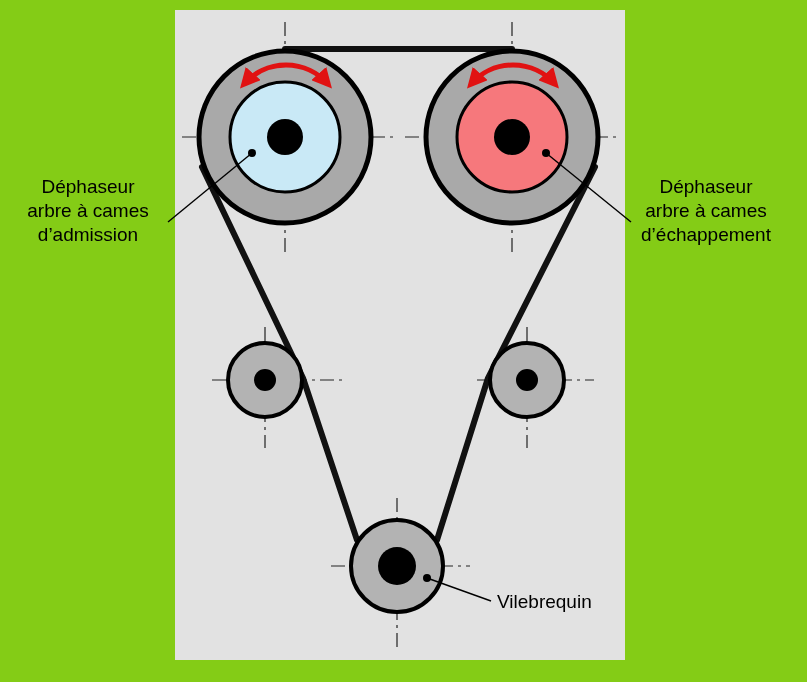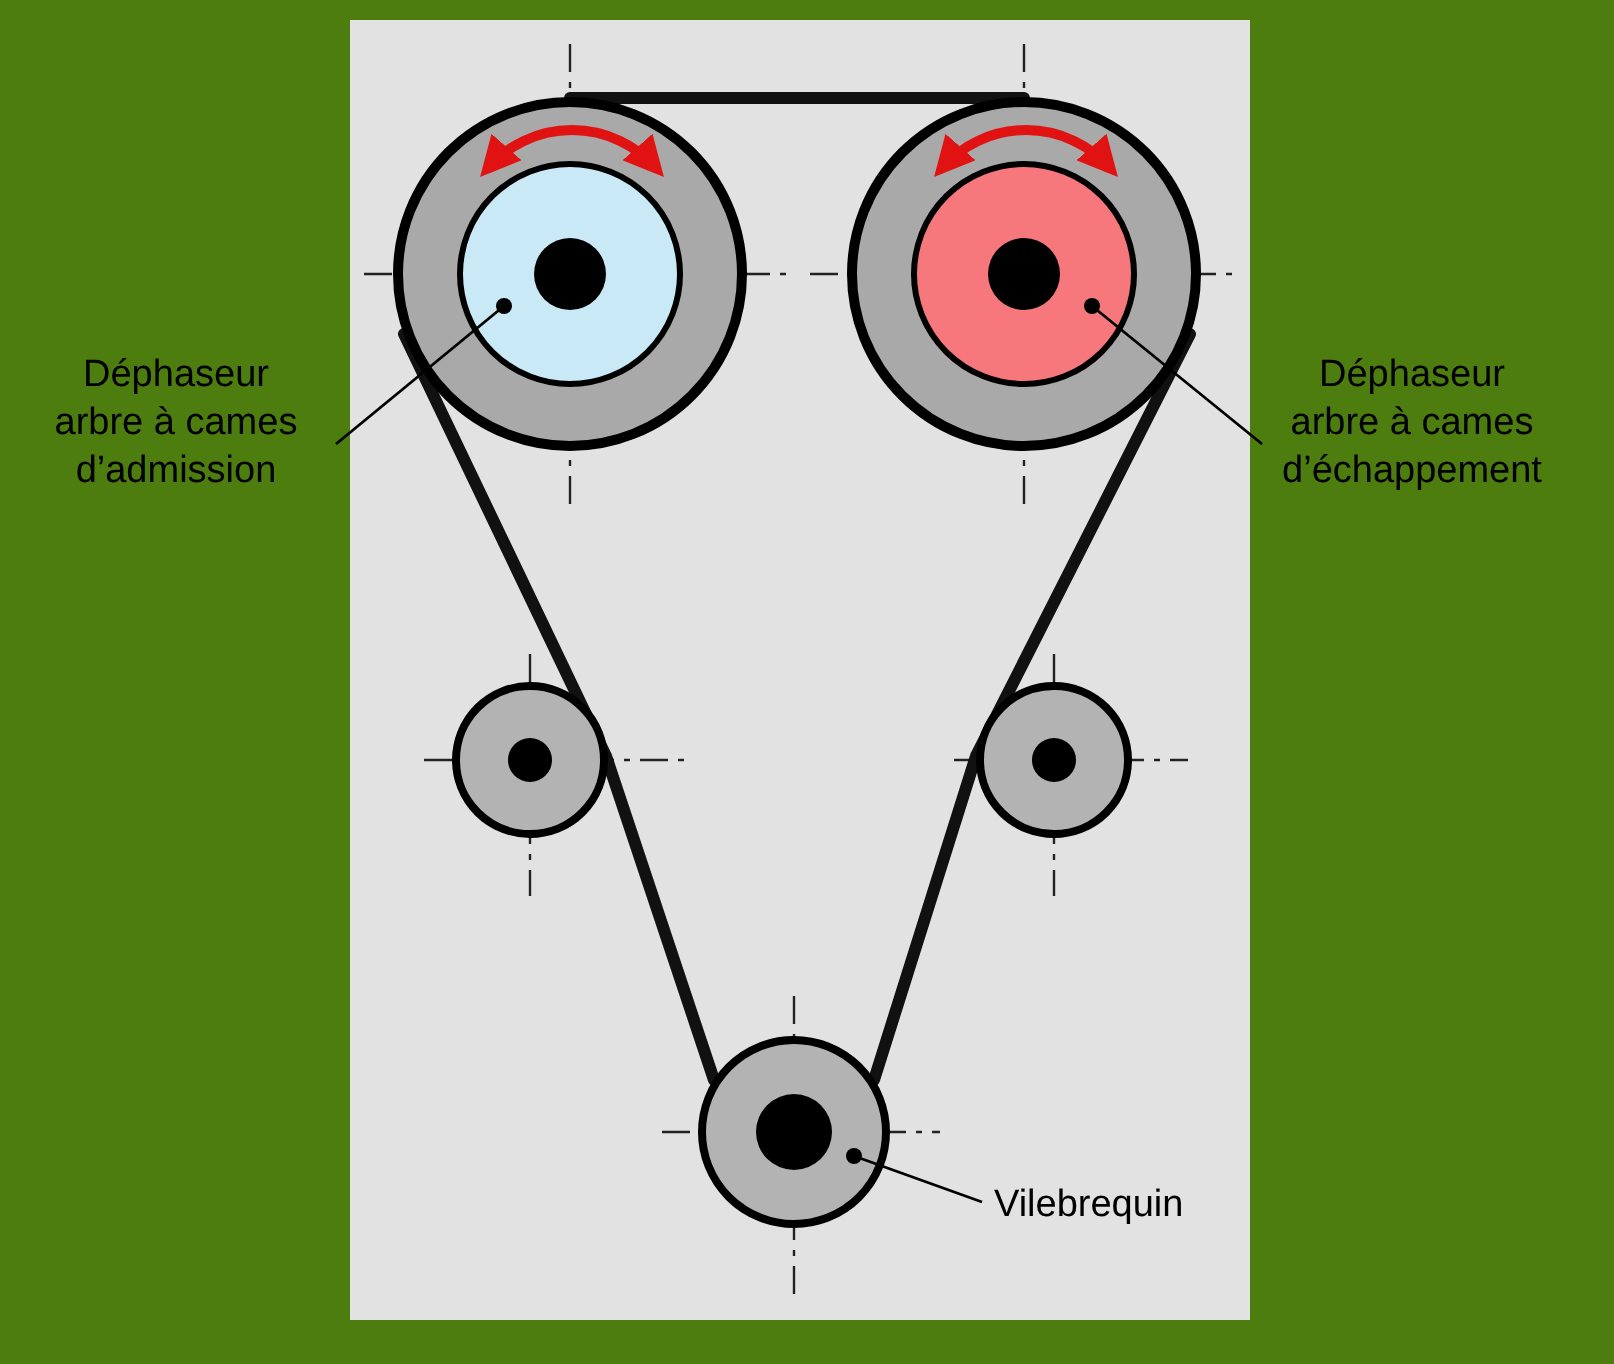"Déphaseur" .stage { background: #4d7c0f -> #84cc16 }
